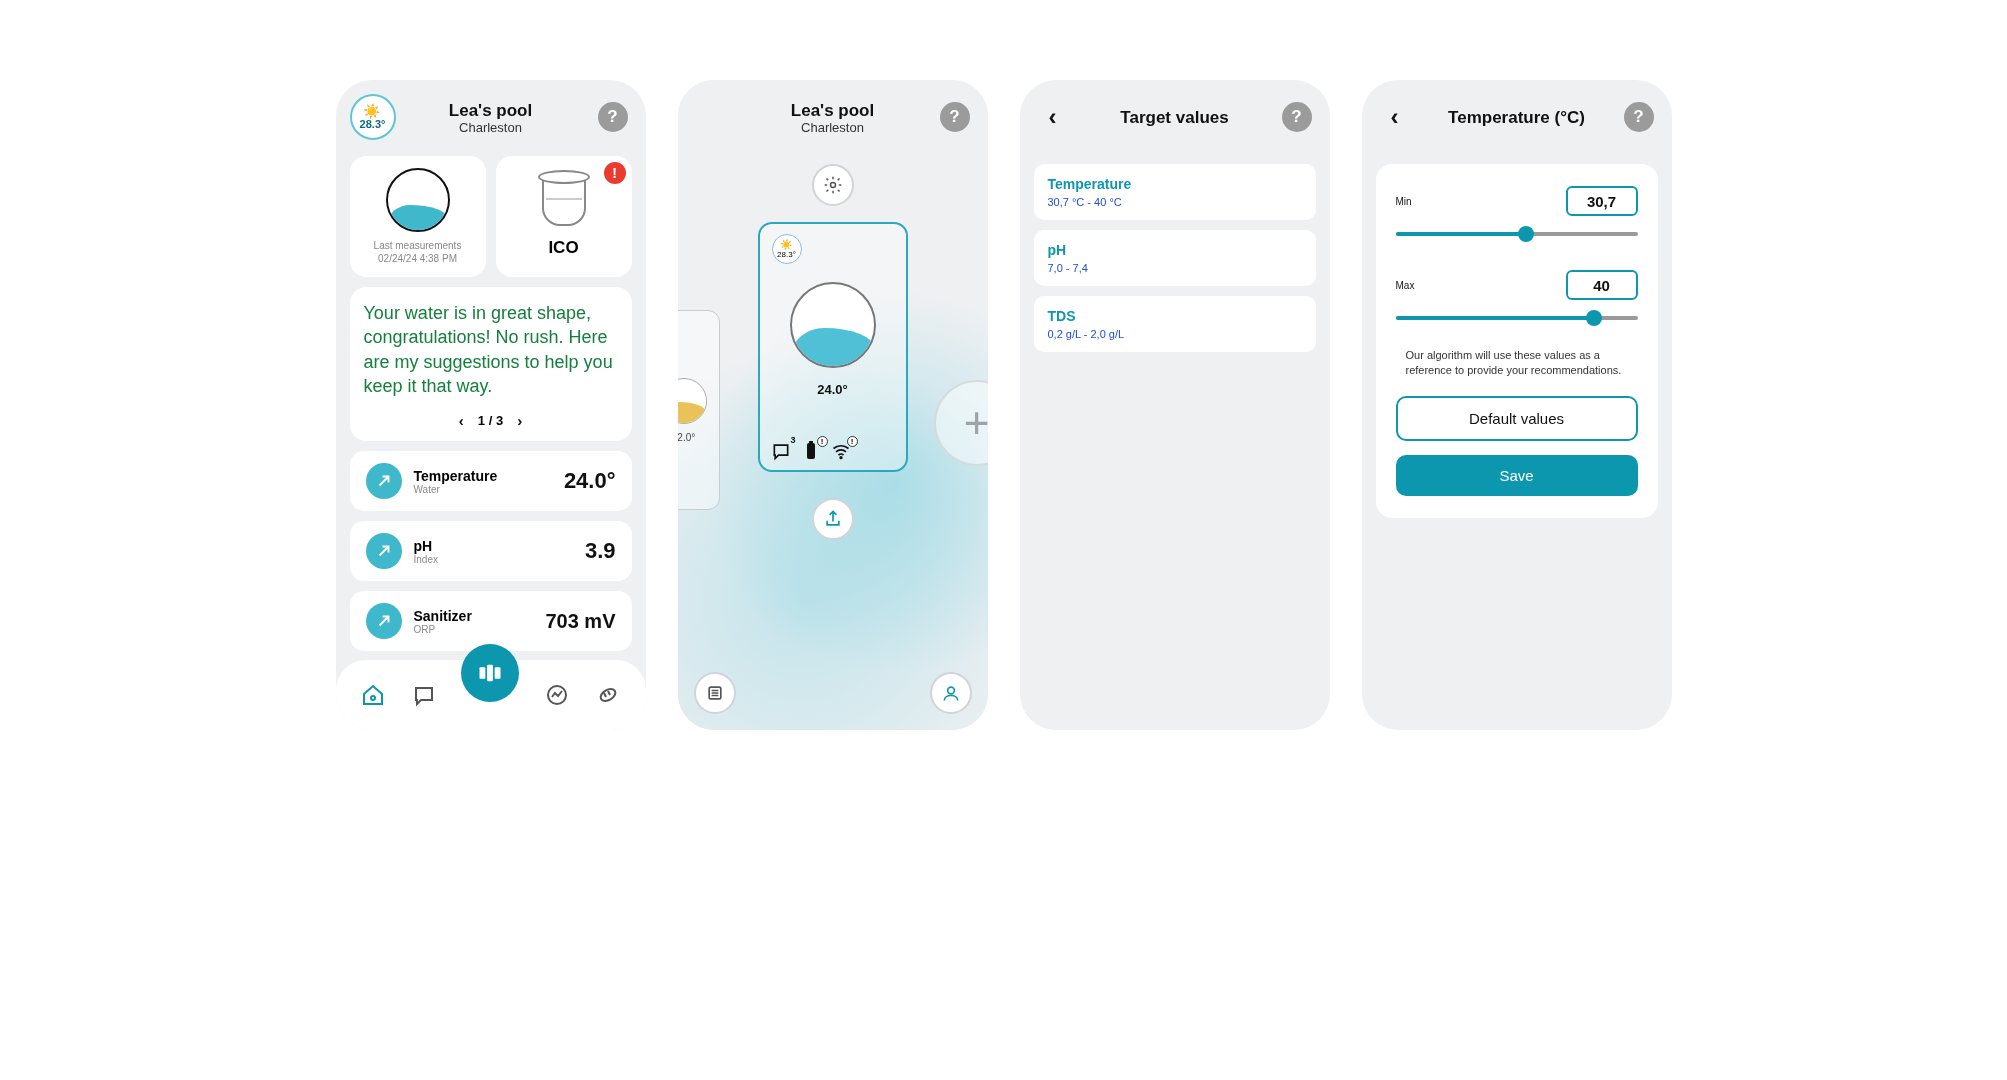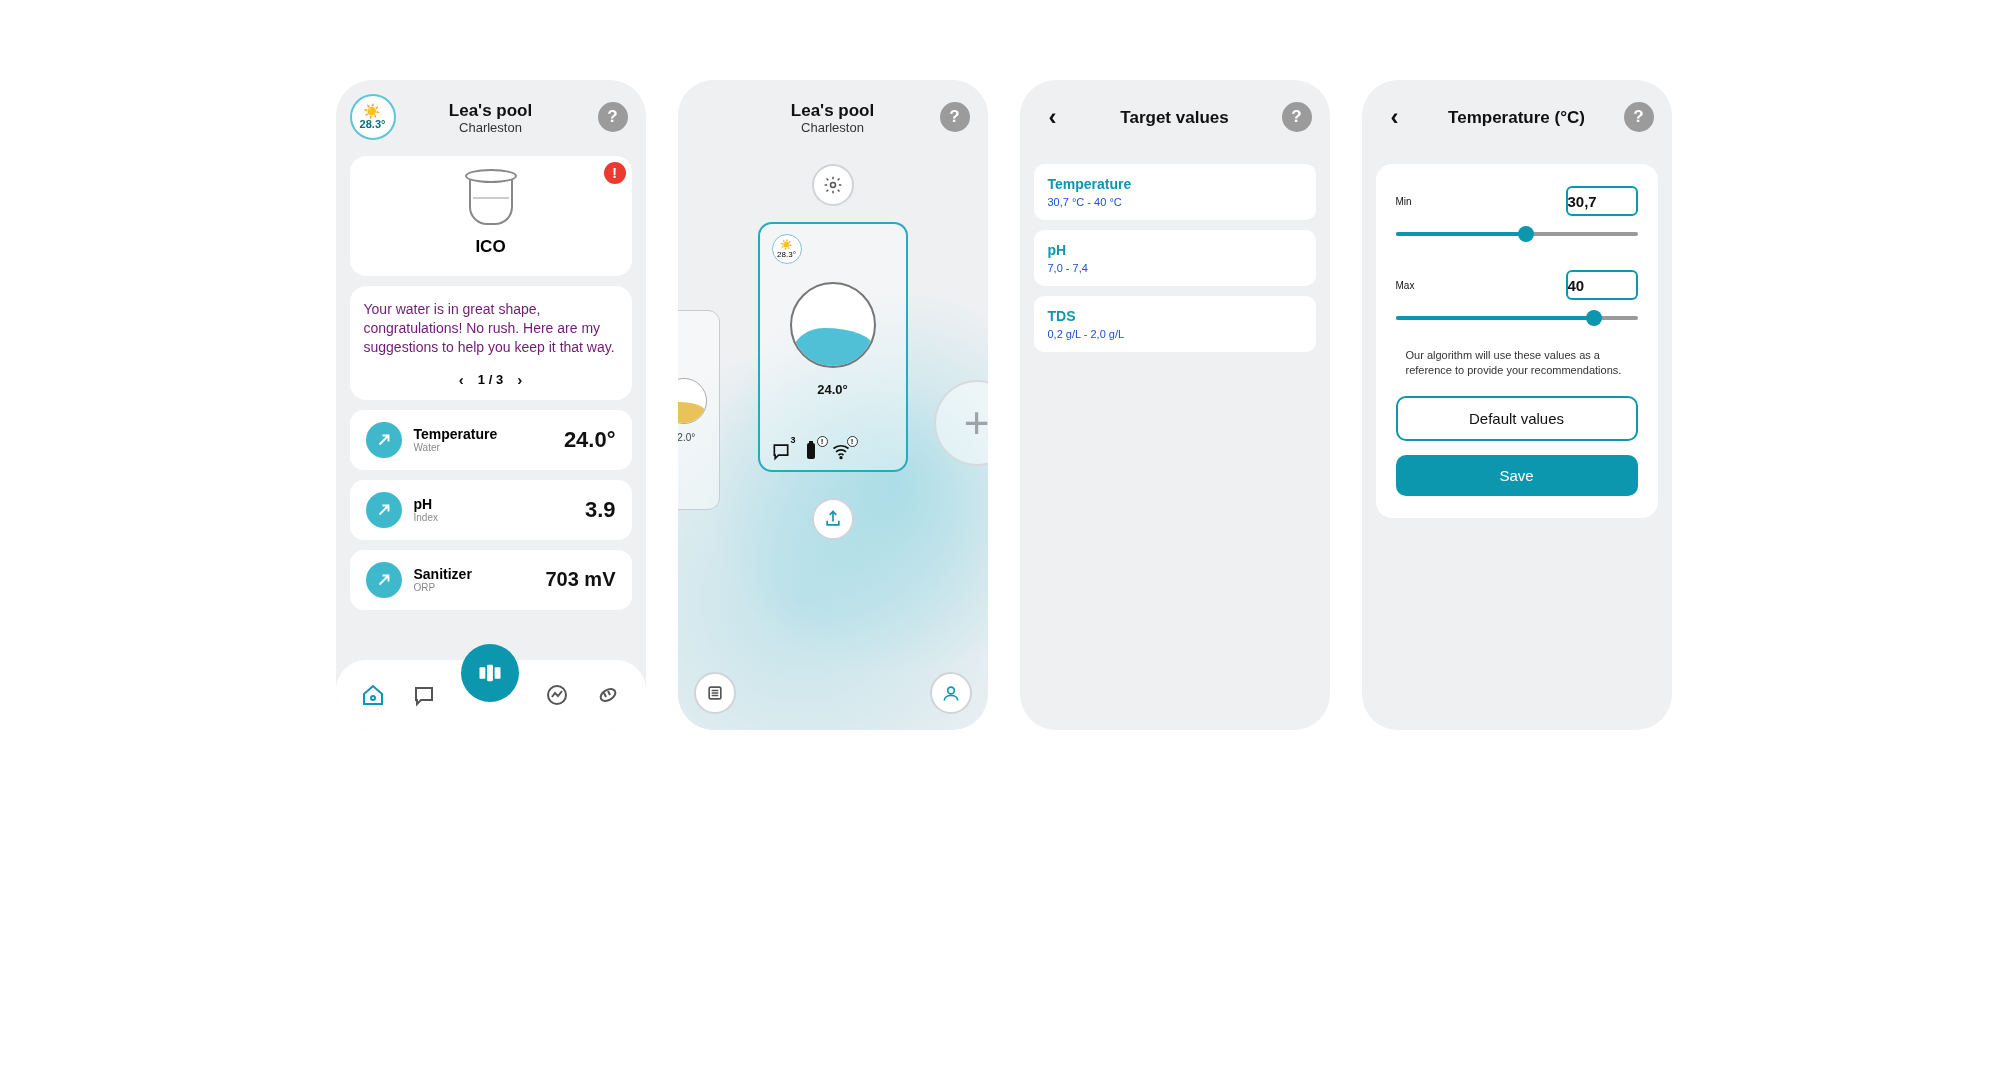"30,7" .field-row input { text-align: left -> center }
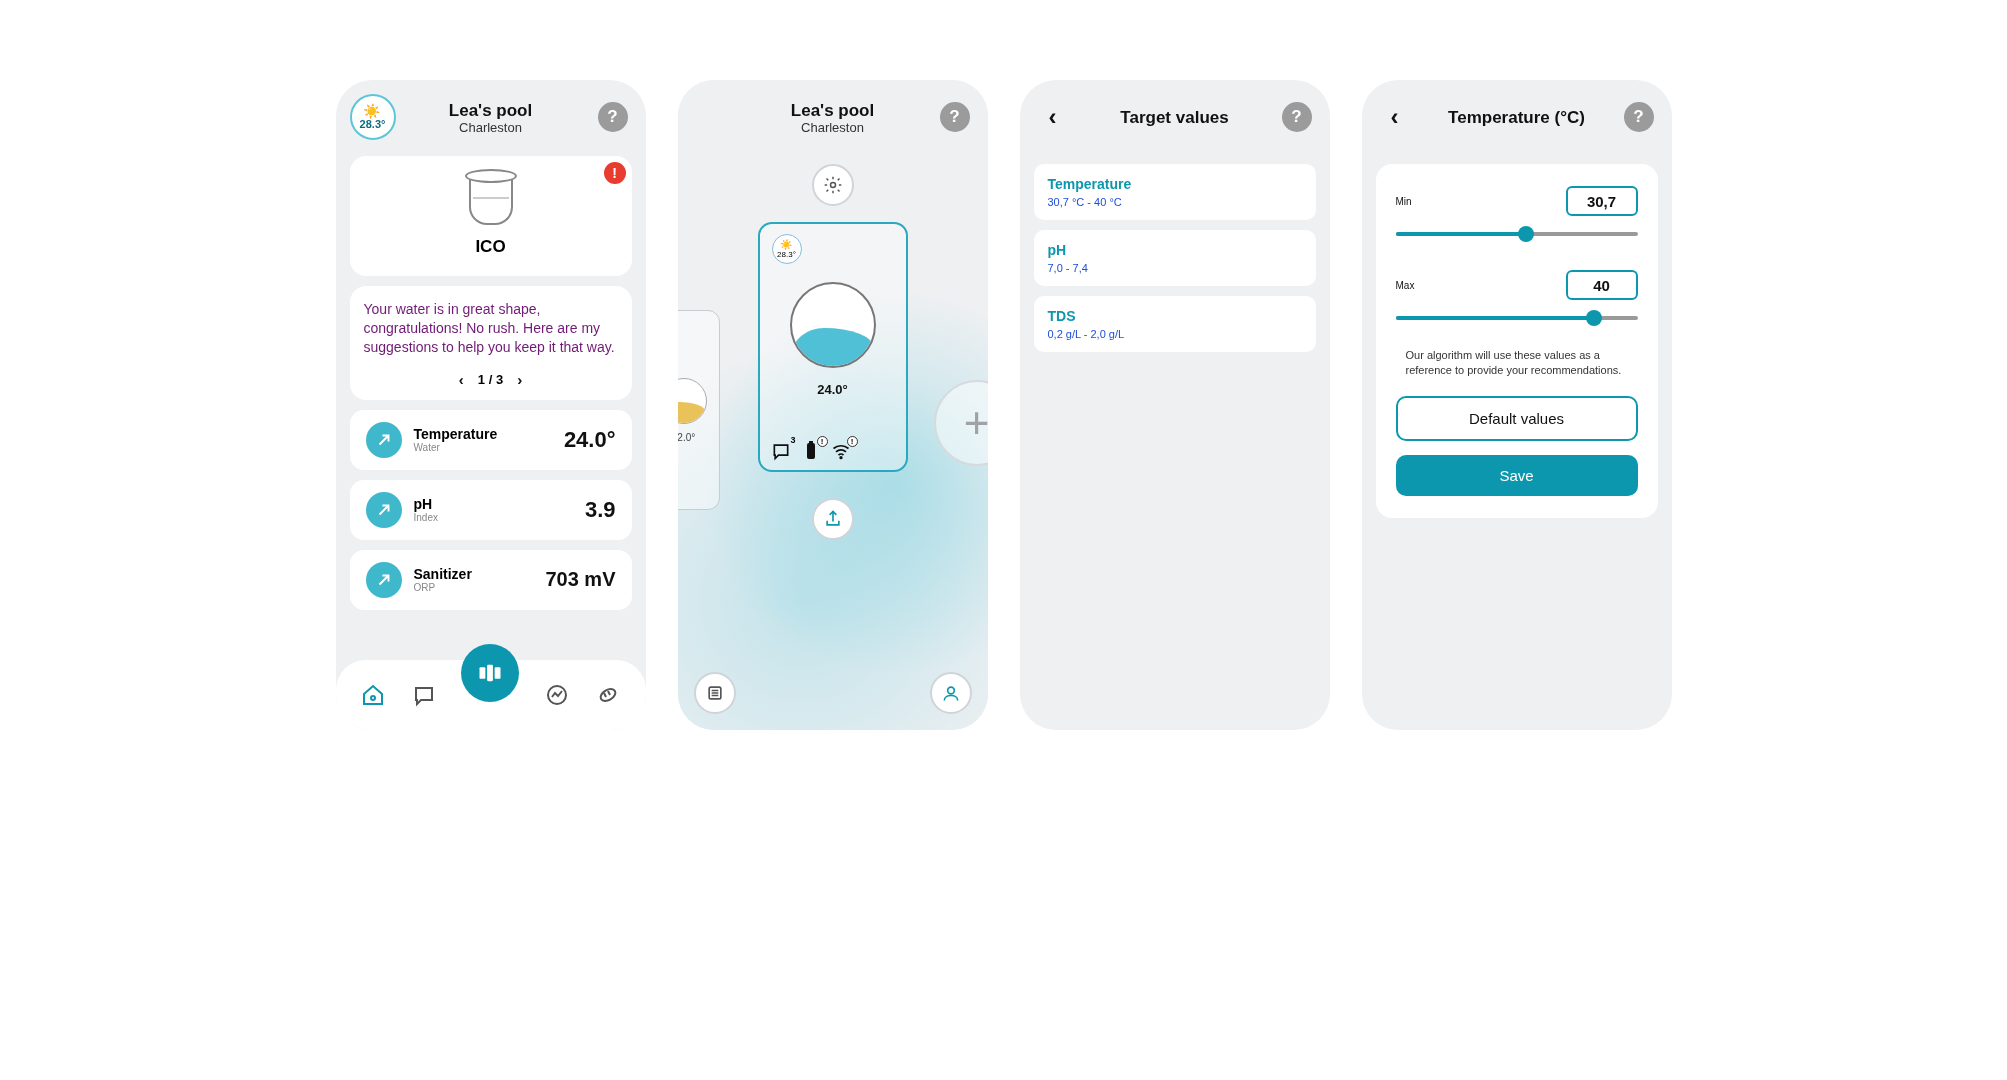"Last measurements" div.tile { html: none -> <div> <div> <div></div> </div> <div> <div>Last measurements</div> <div>02/24/24 4:38 PM</div> </div> </div> }
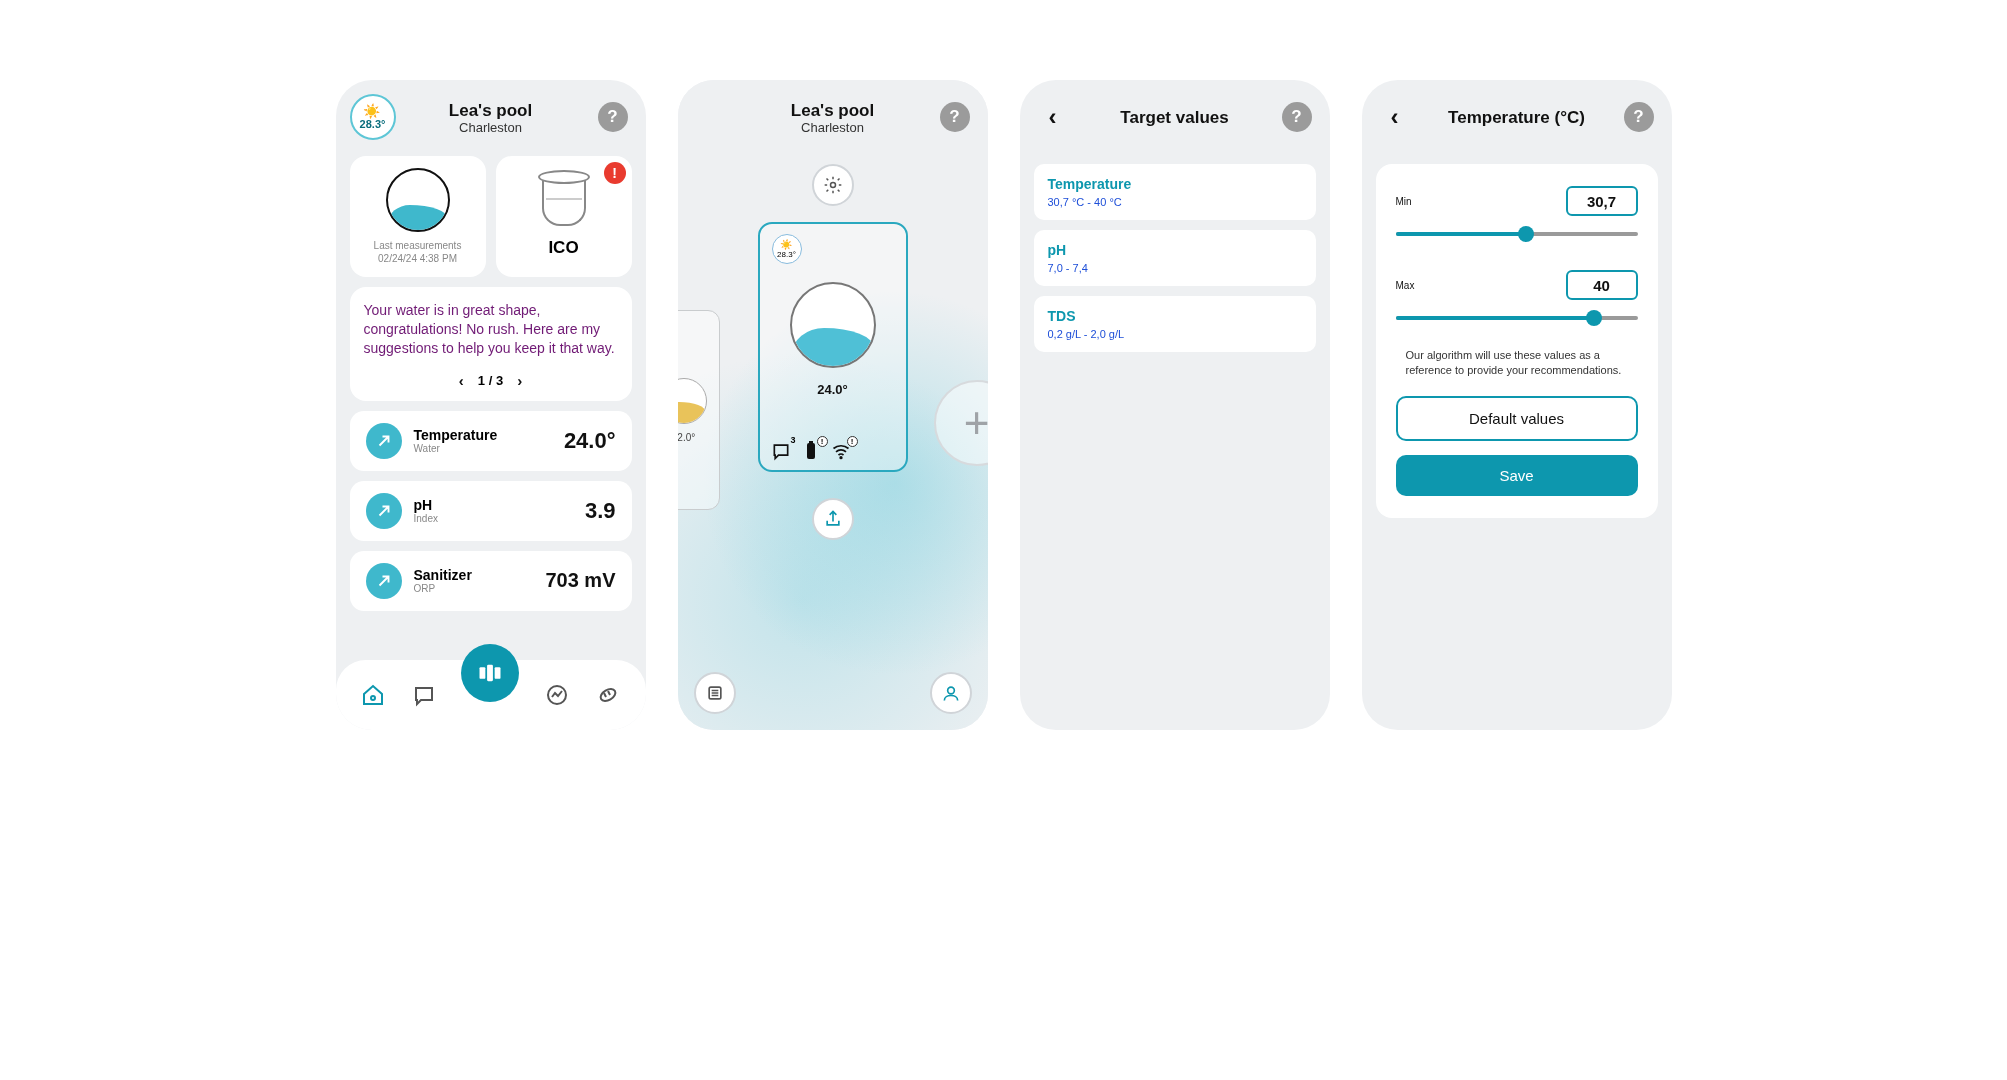"Your water is in great" .msg-card p { color: #701a75 -> #15803d; font-size: 14px -> 18px }
